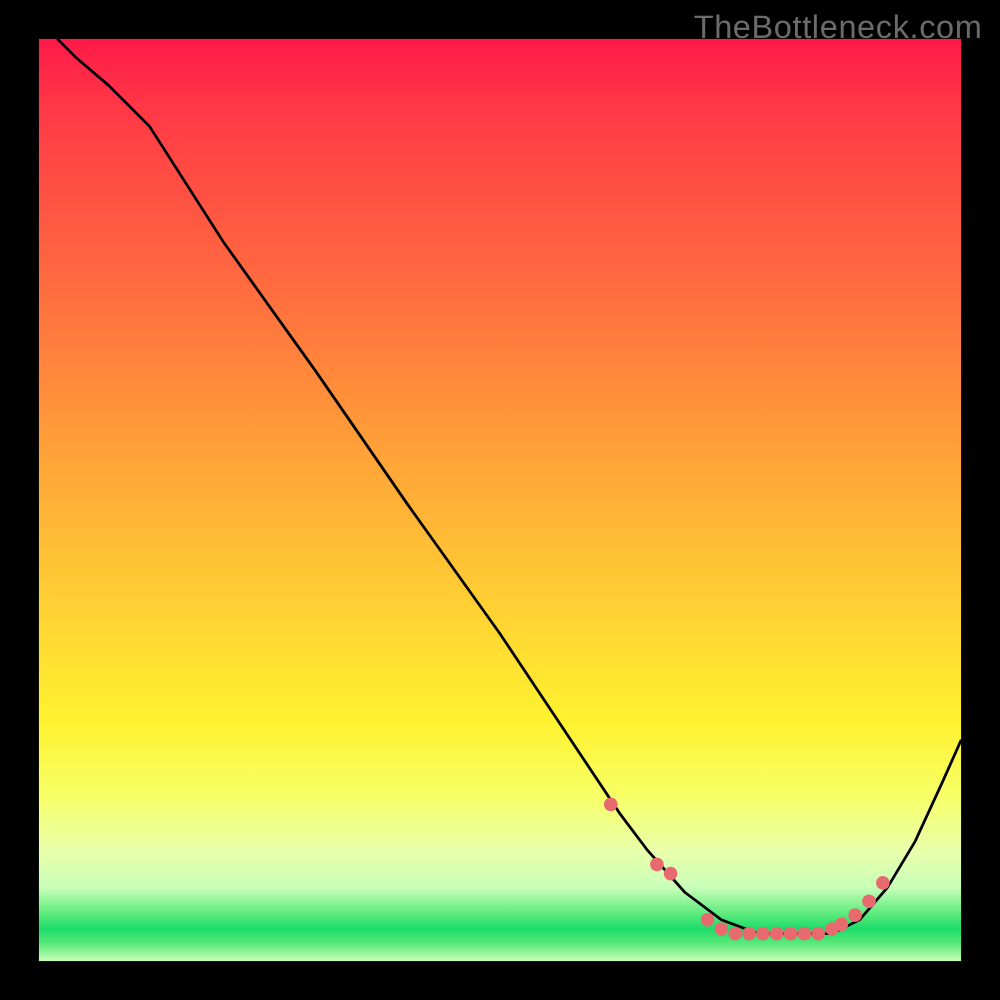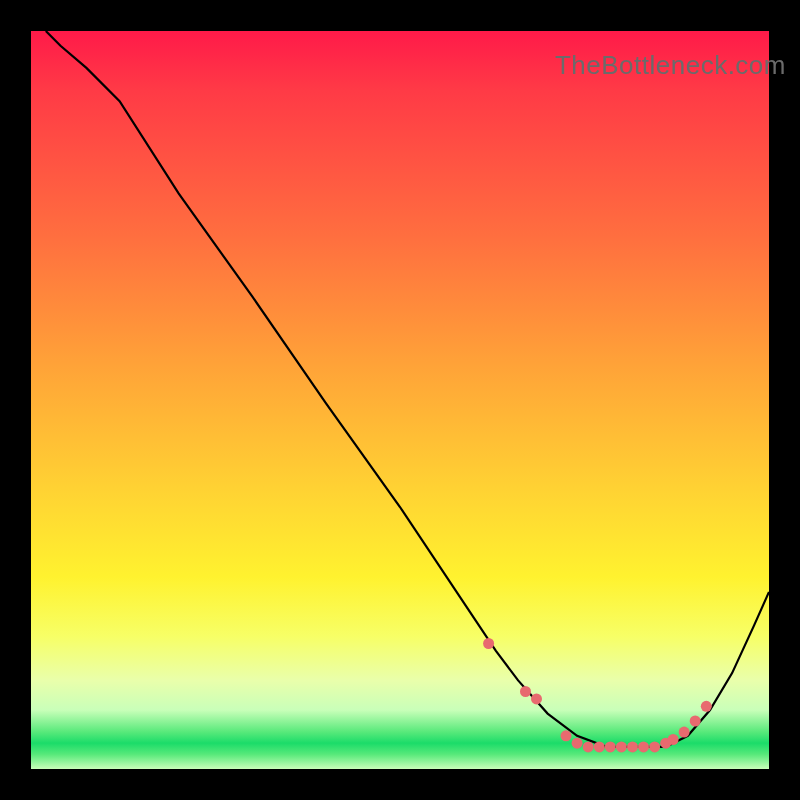"TheBottleneck.com" .watermark { margin-top: 44px -> none }
